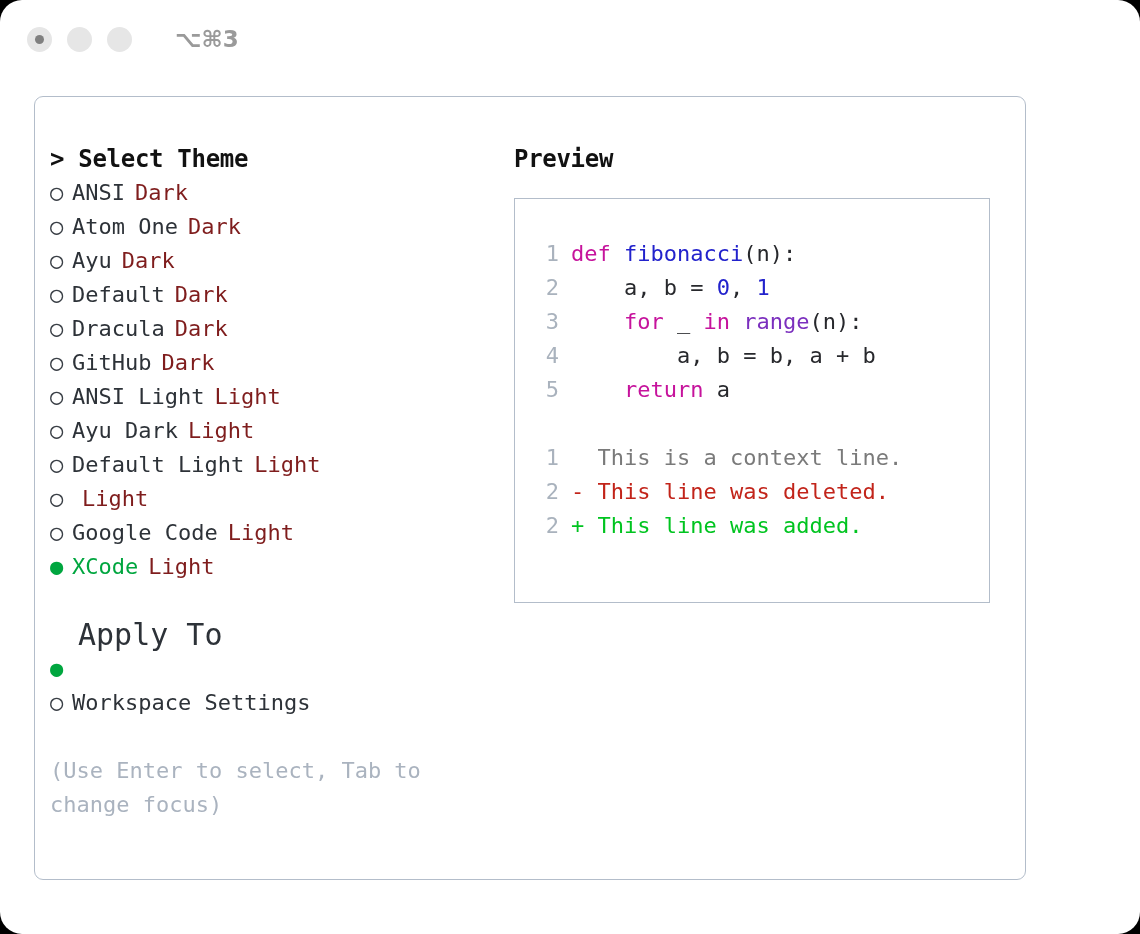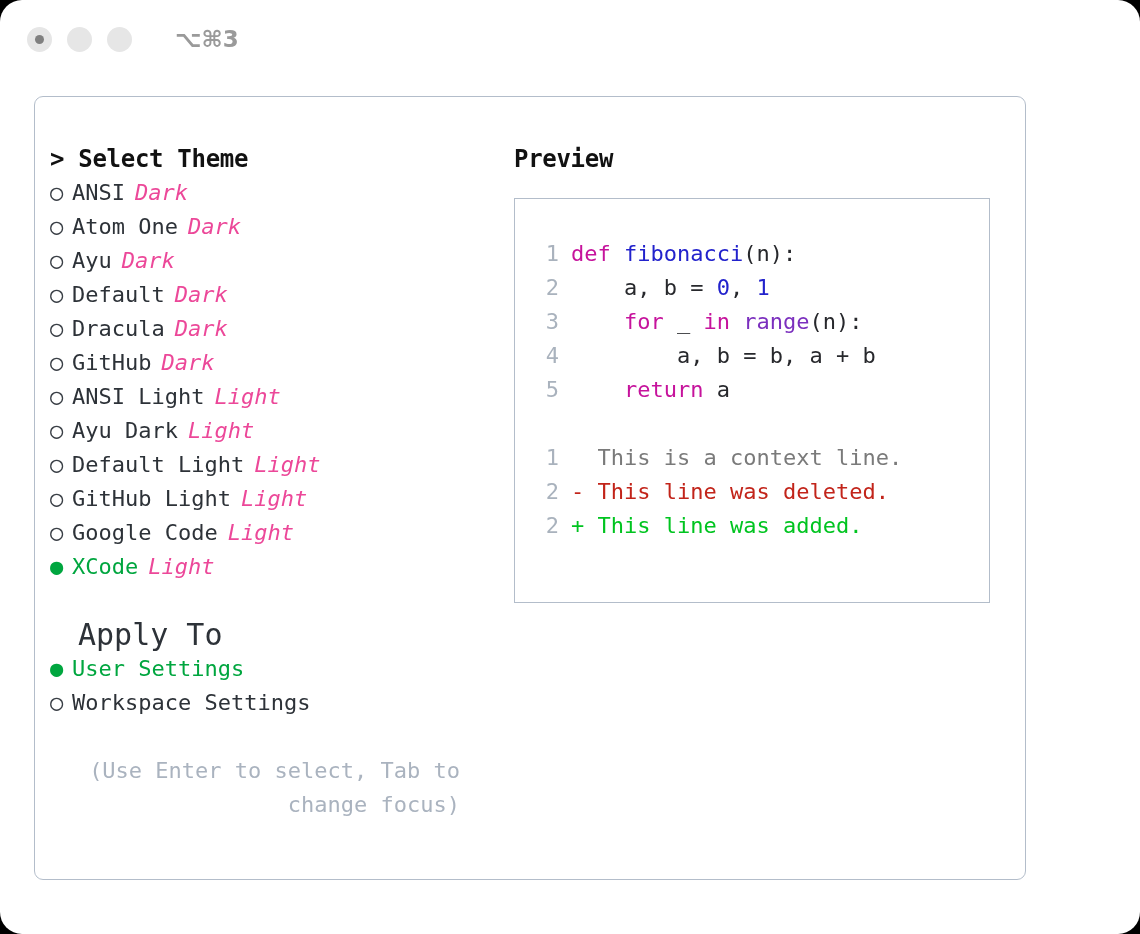"Dark" .opt-badge { color: #ec4899 -> #7f1d1d; font-style: italic -> none }
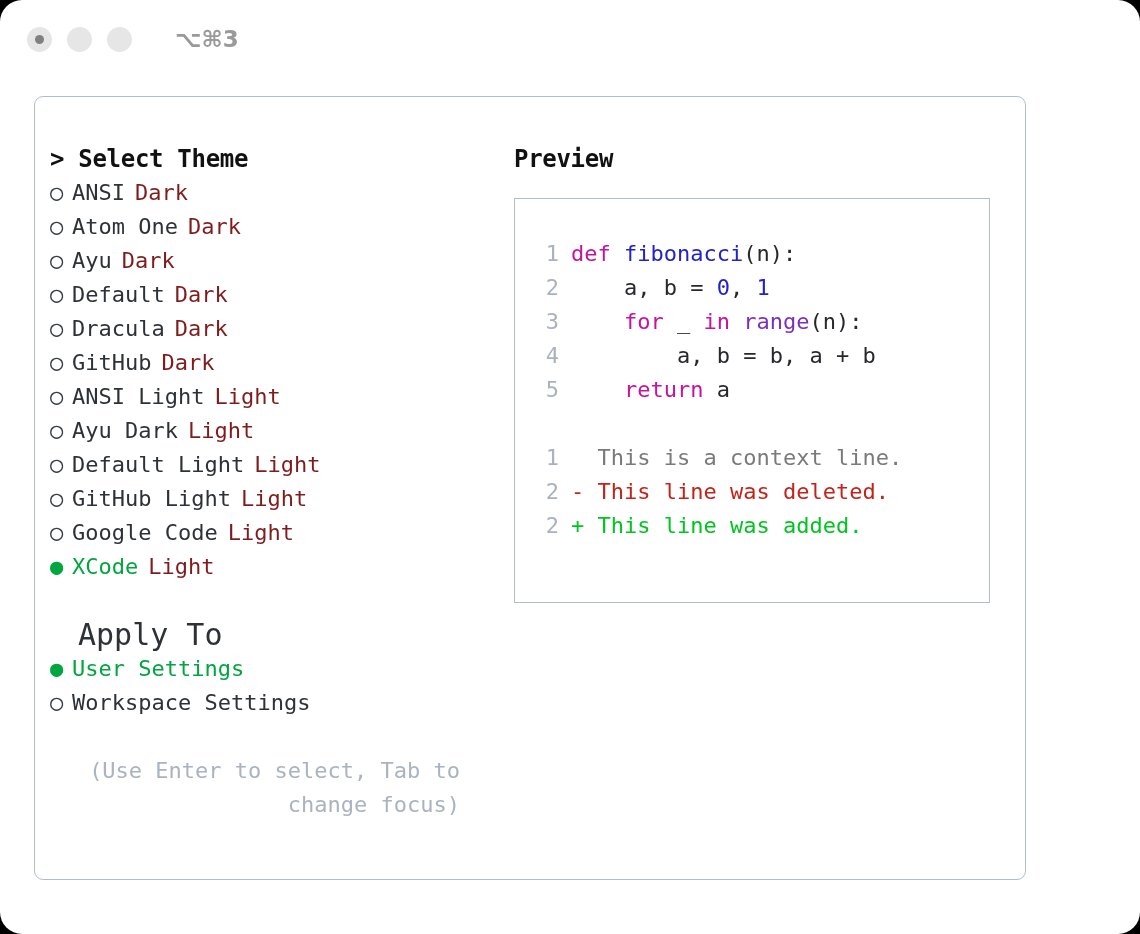"GitHub Light" span.opt-label { html: <span>GitHub Light</span> -> none }
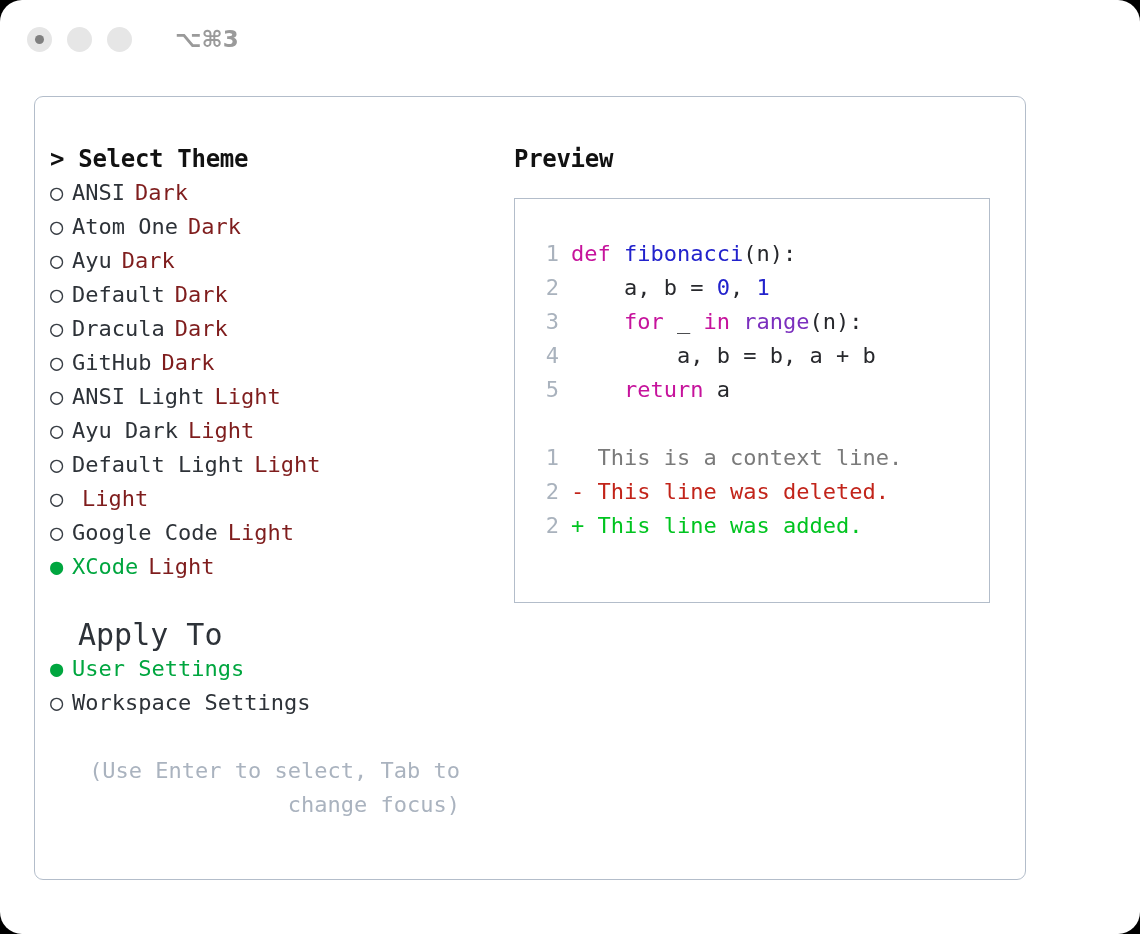"User Settings" span.opt-label { html: <span>User Settings</span> -> none }
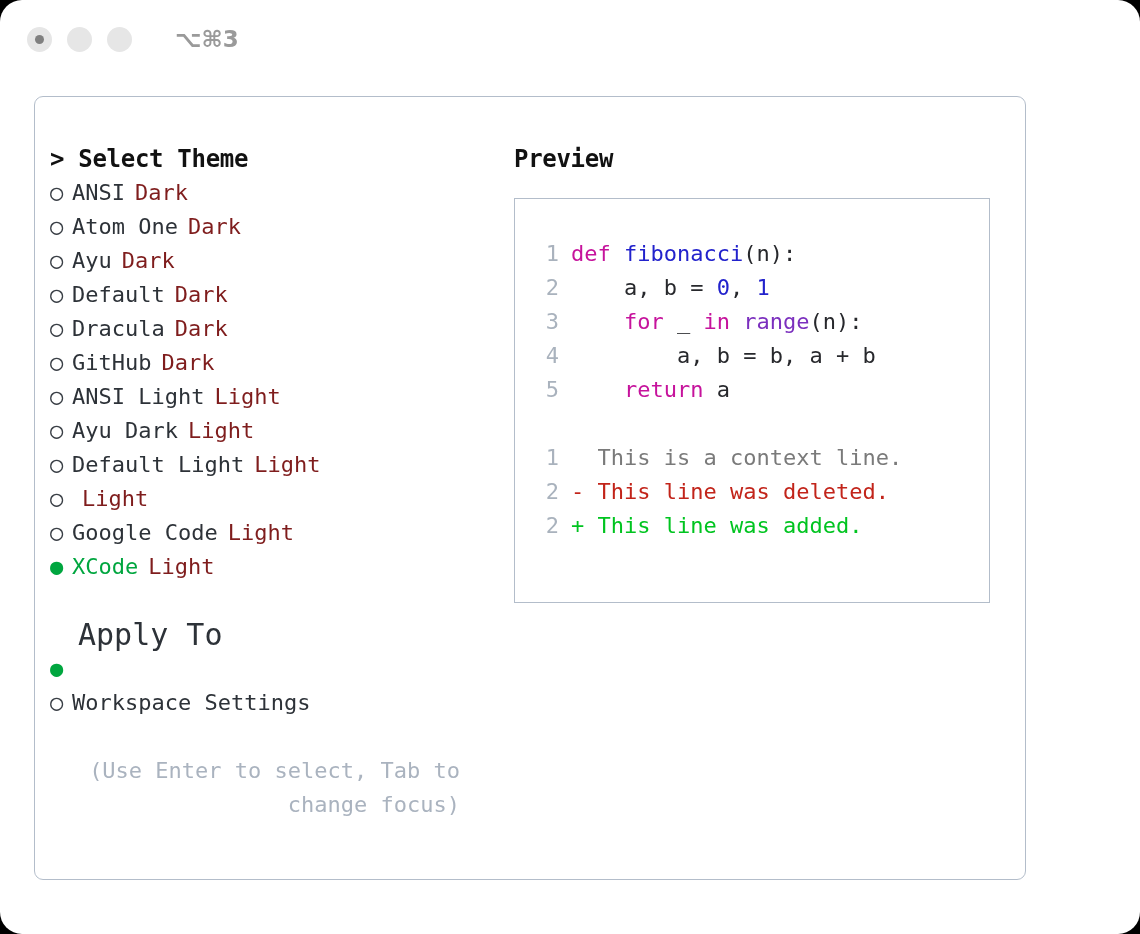"(Use Enter to select, Tab" .hint { text-align: right -> none }
